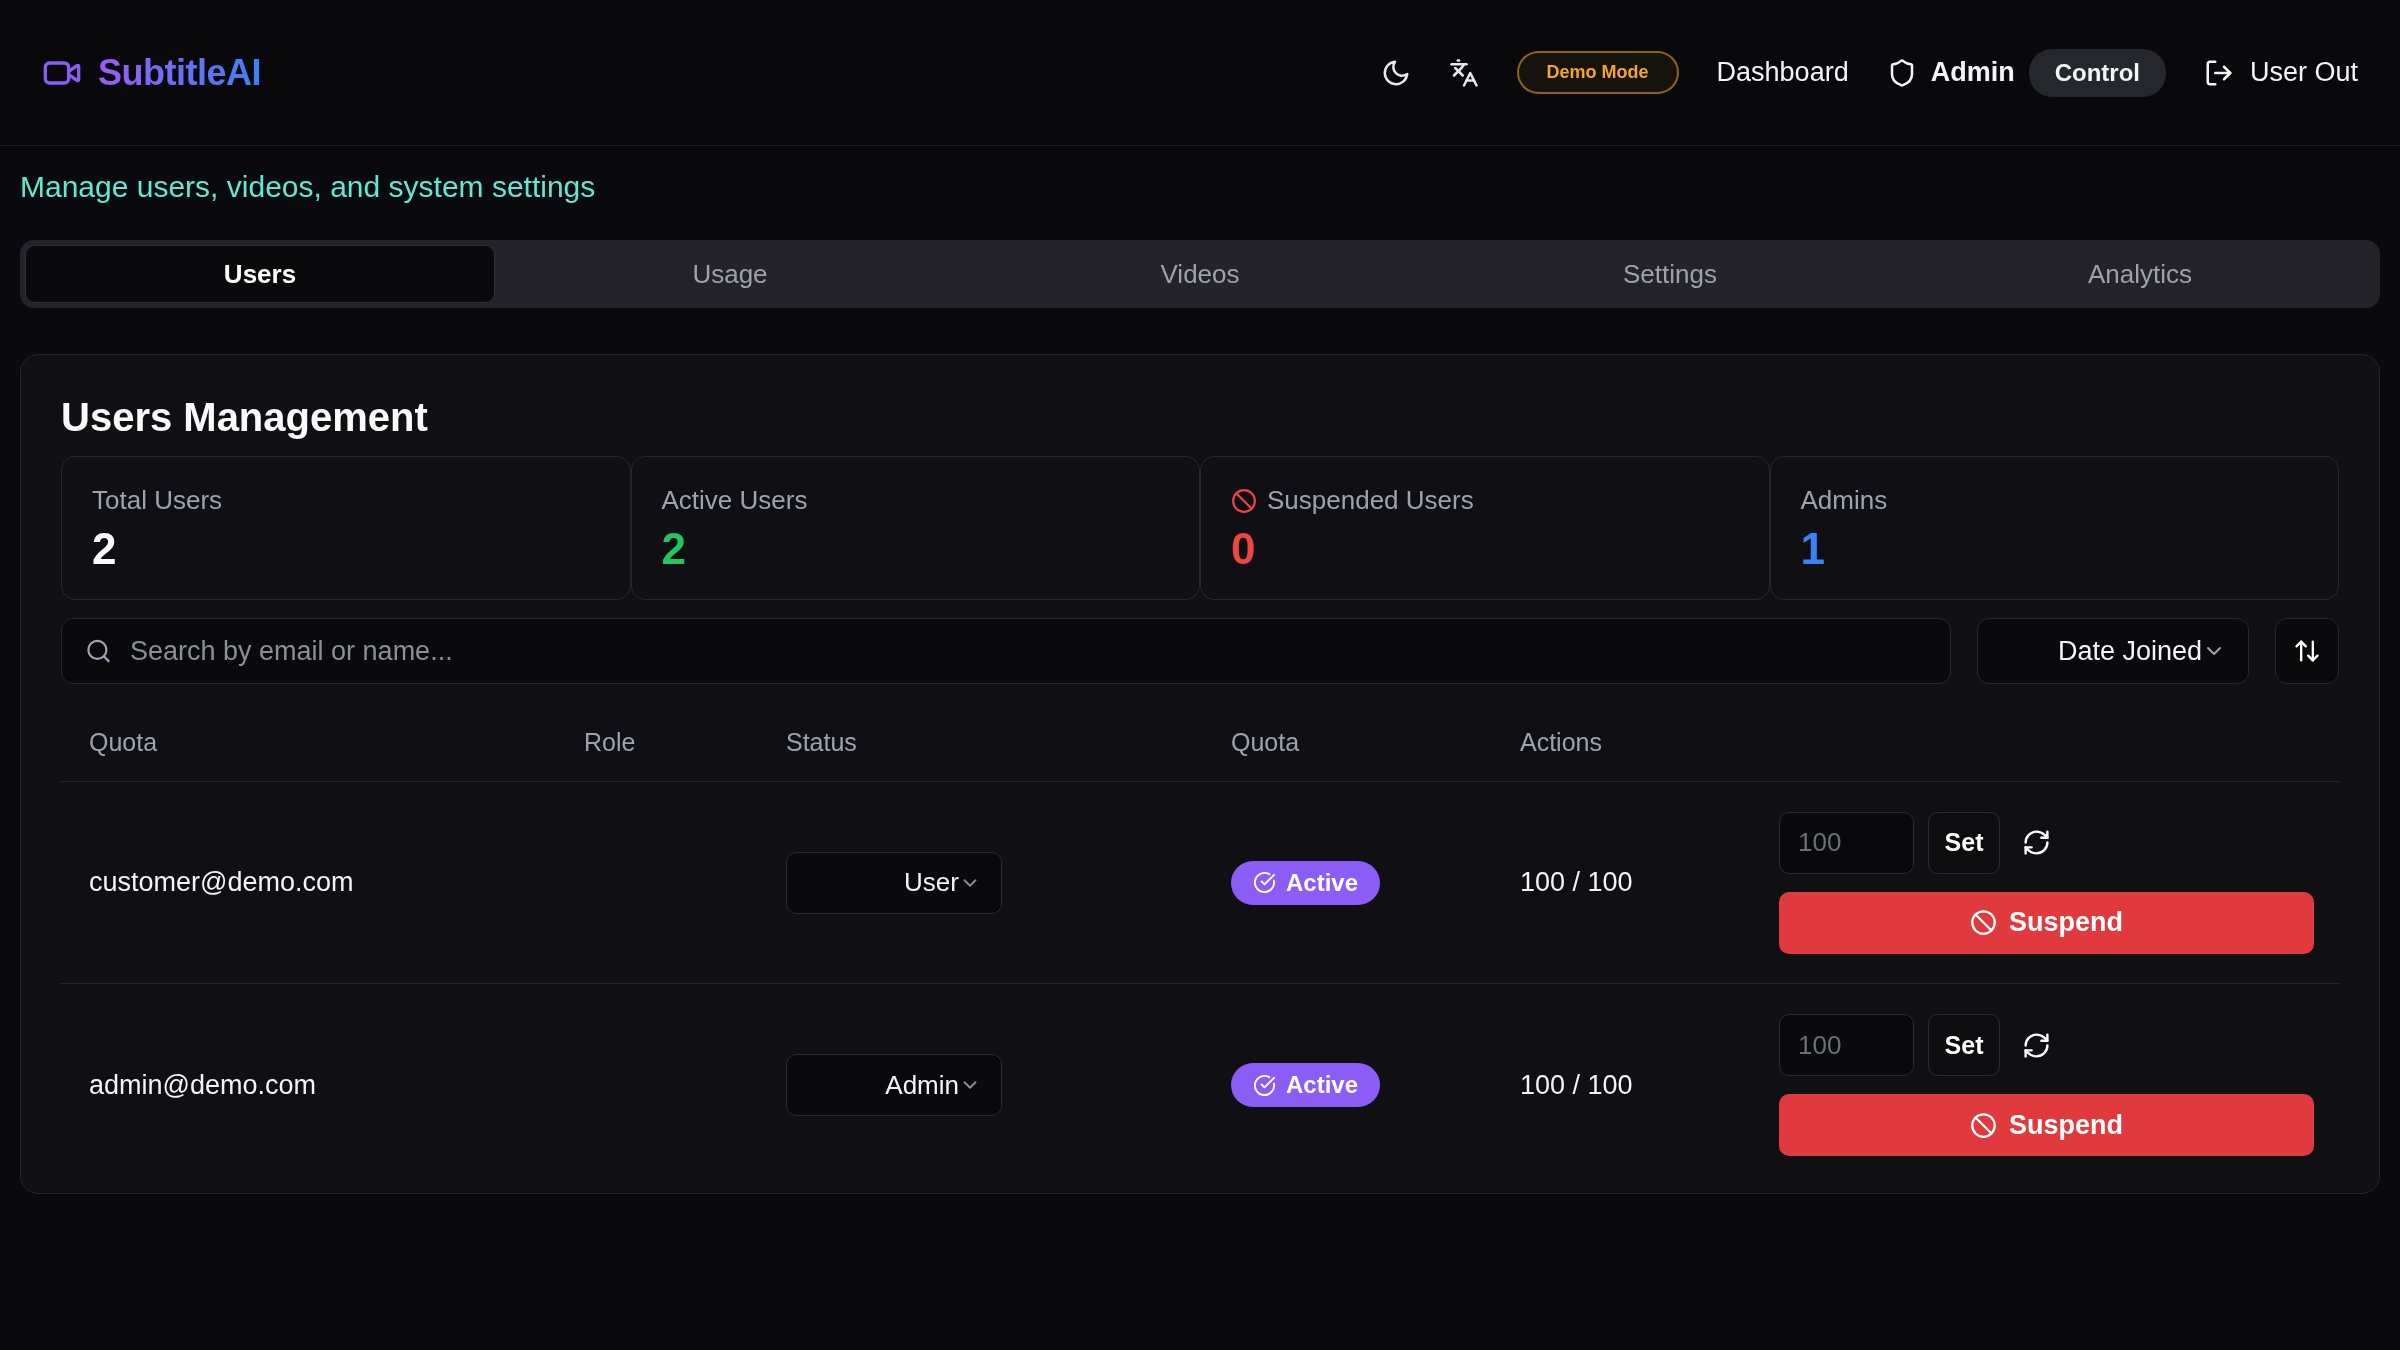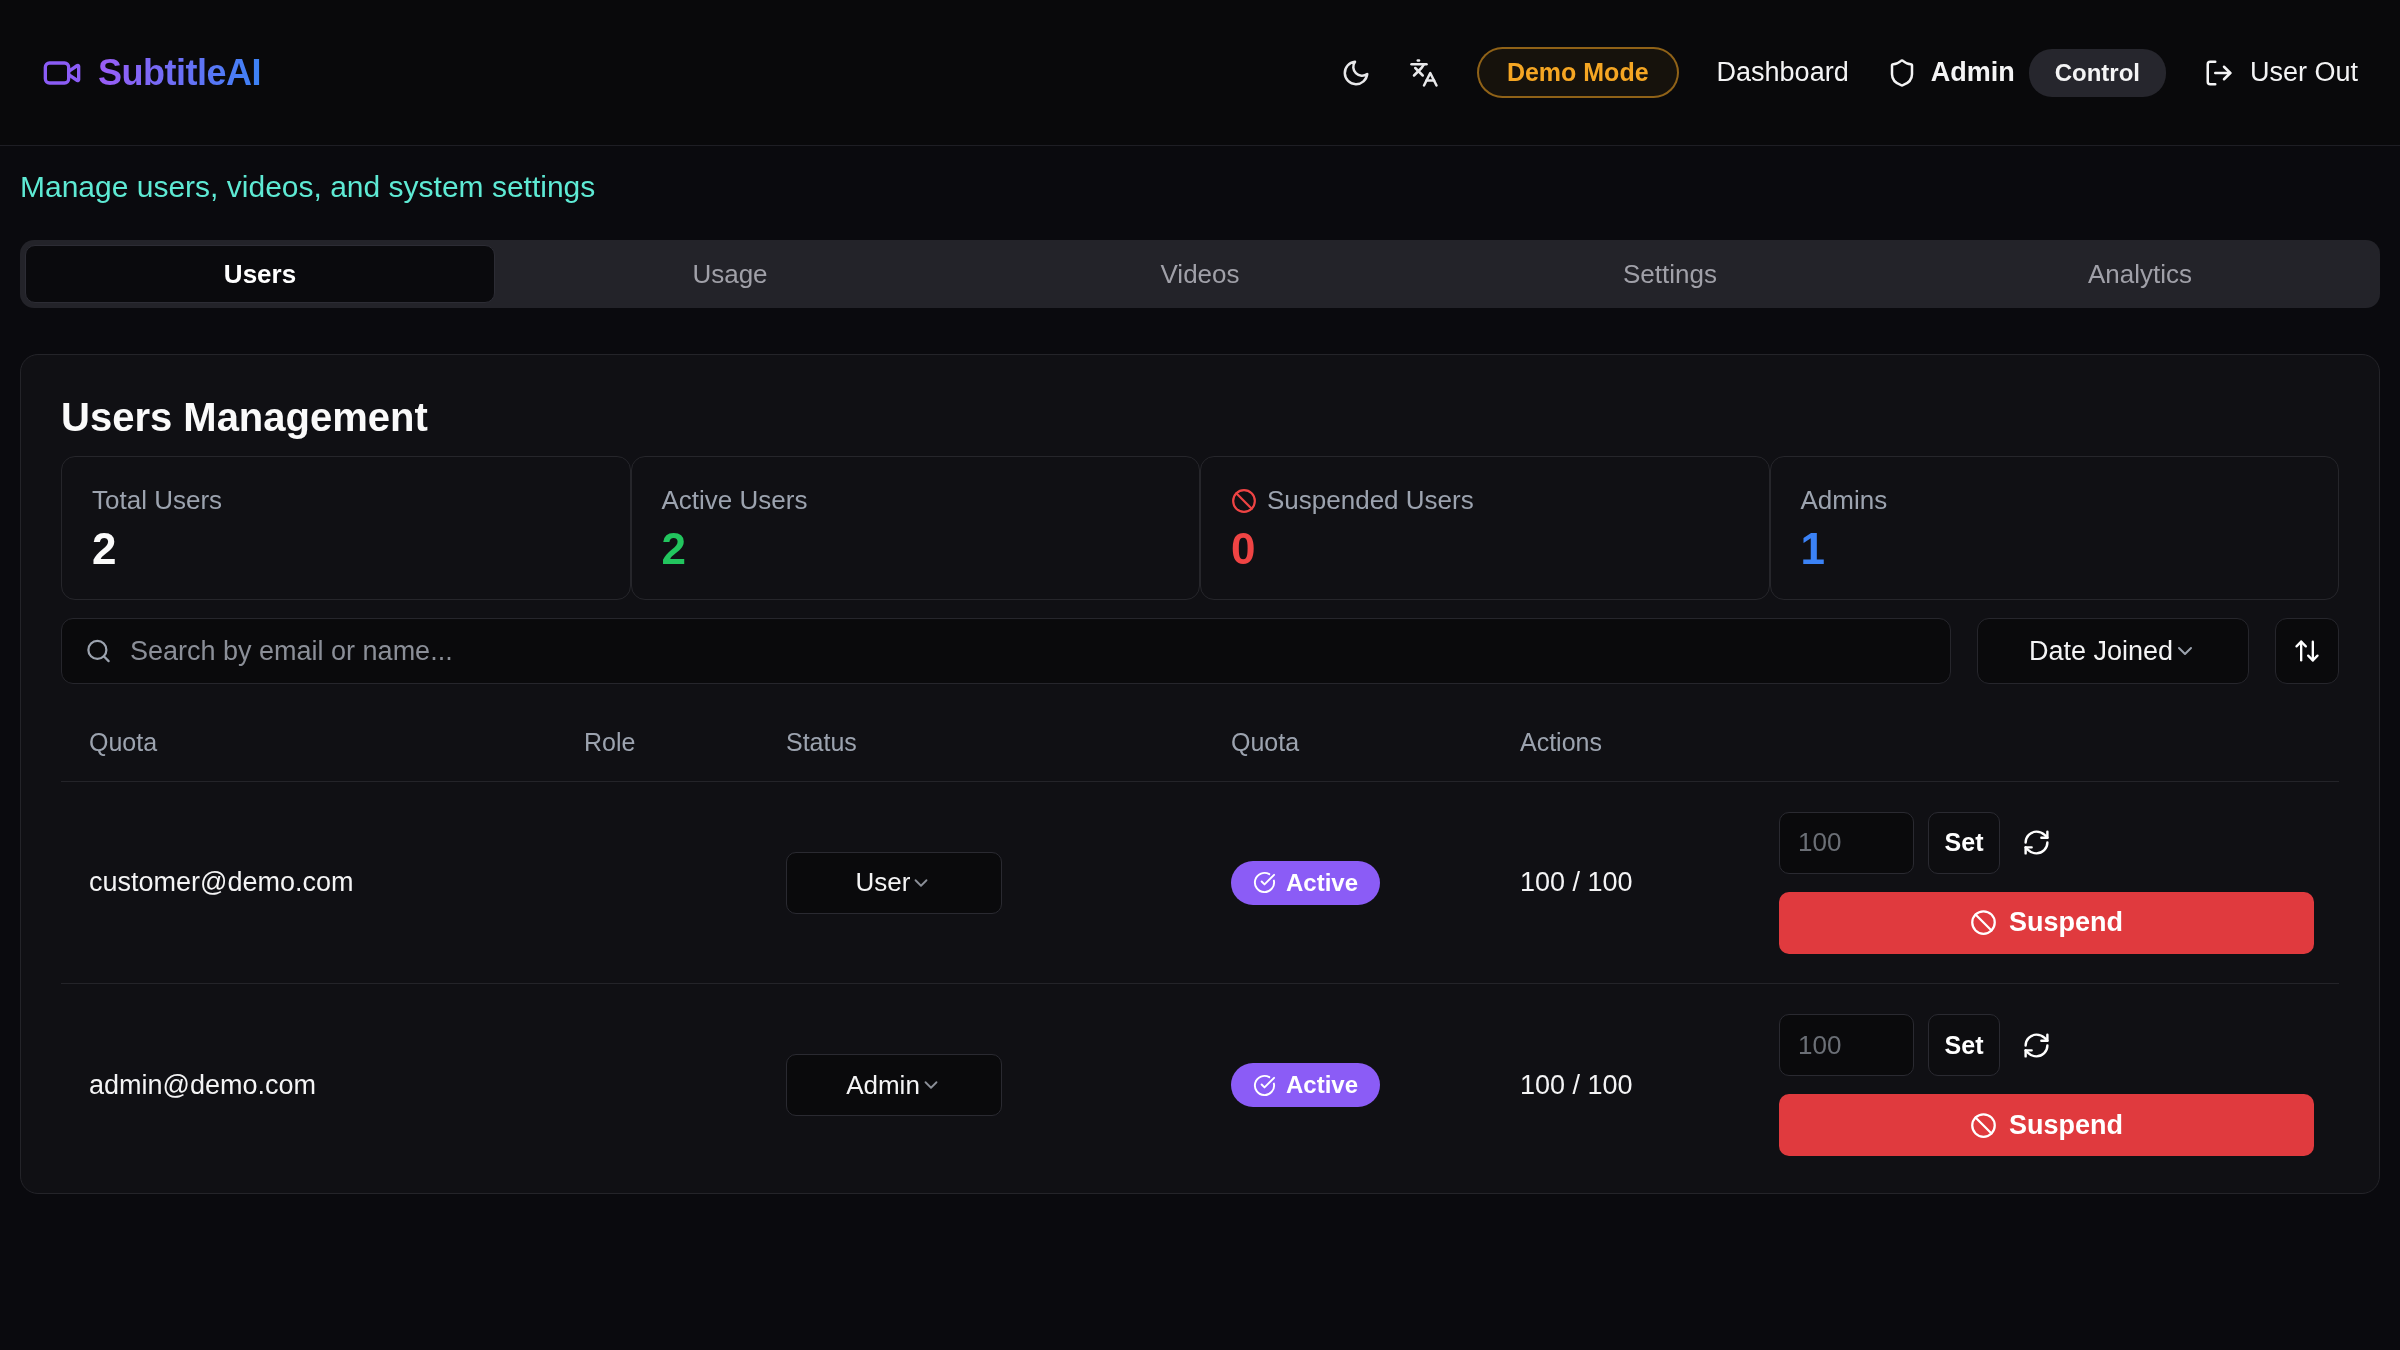"Demo Mode" .demo-badge { font-size: 25px -> 18px }
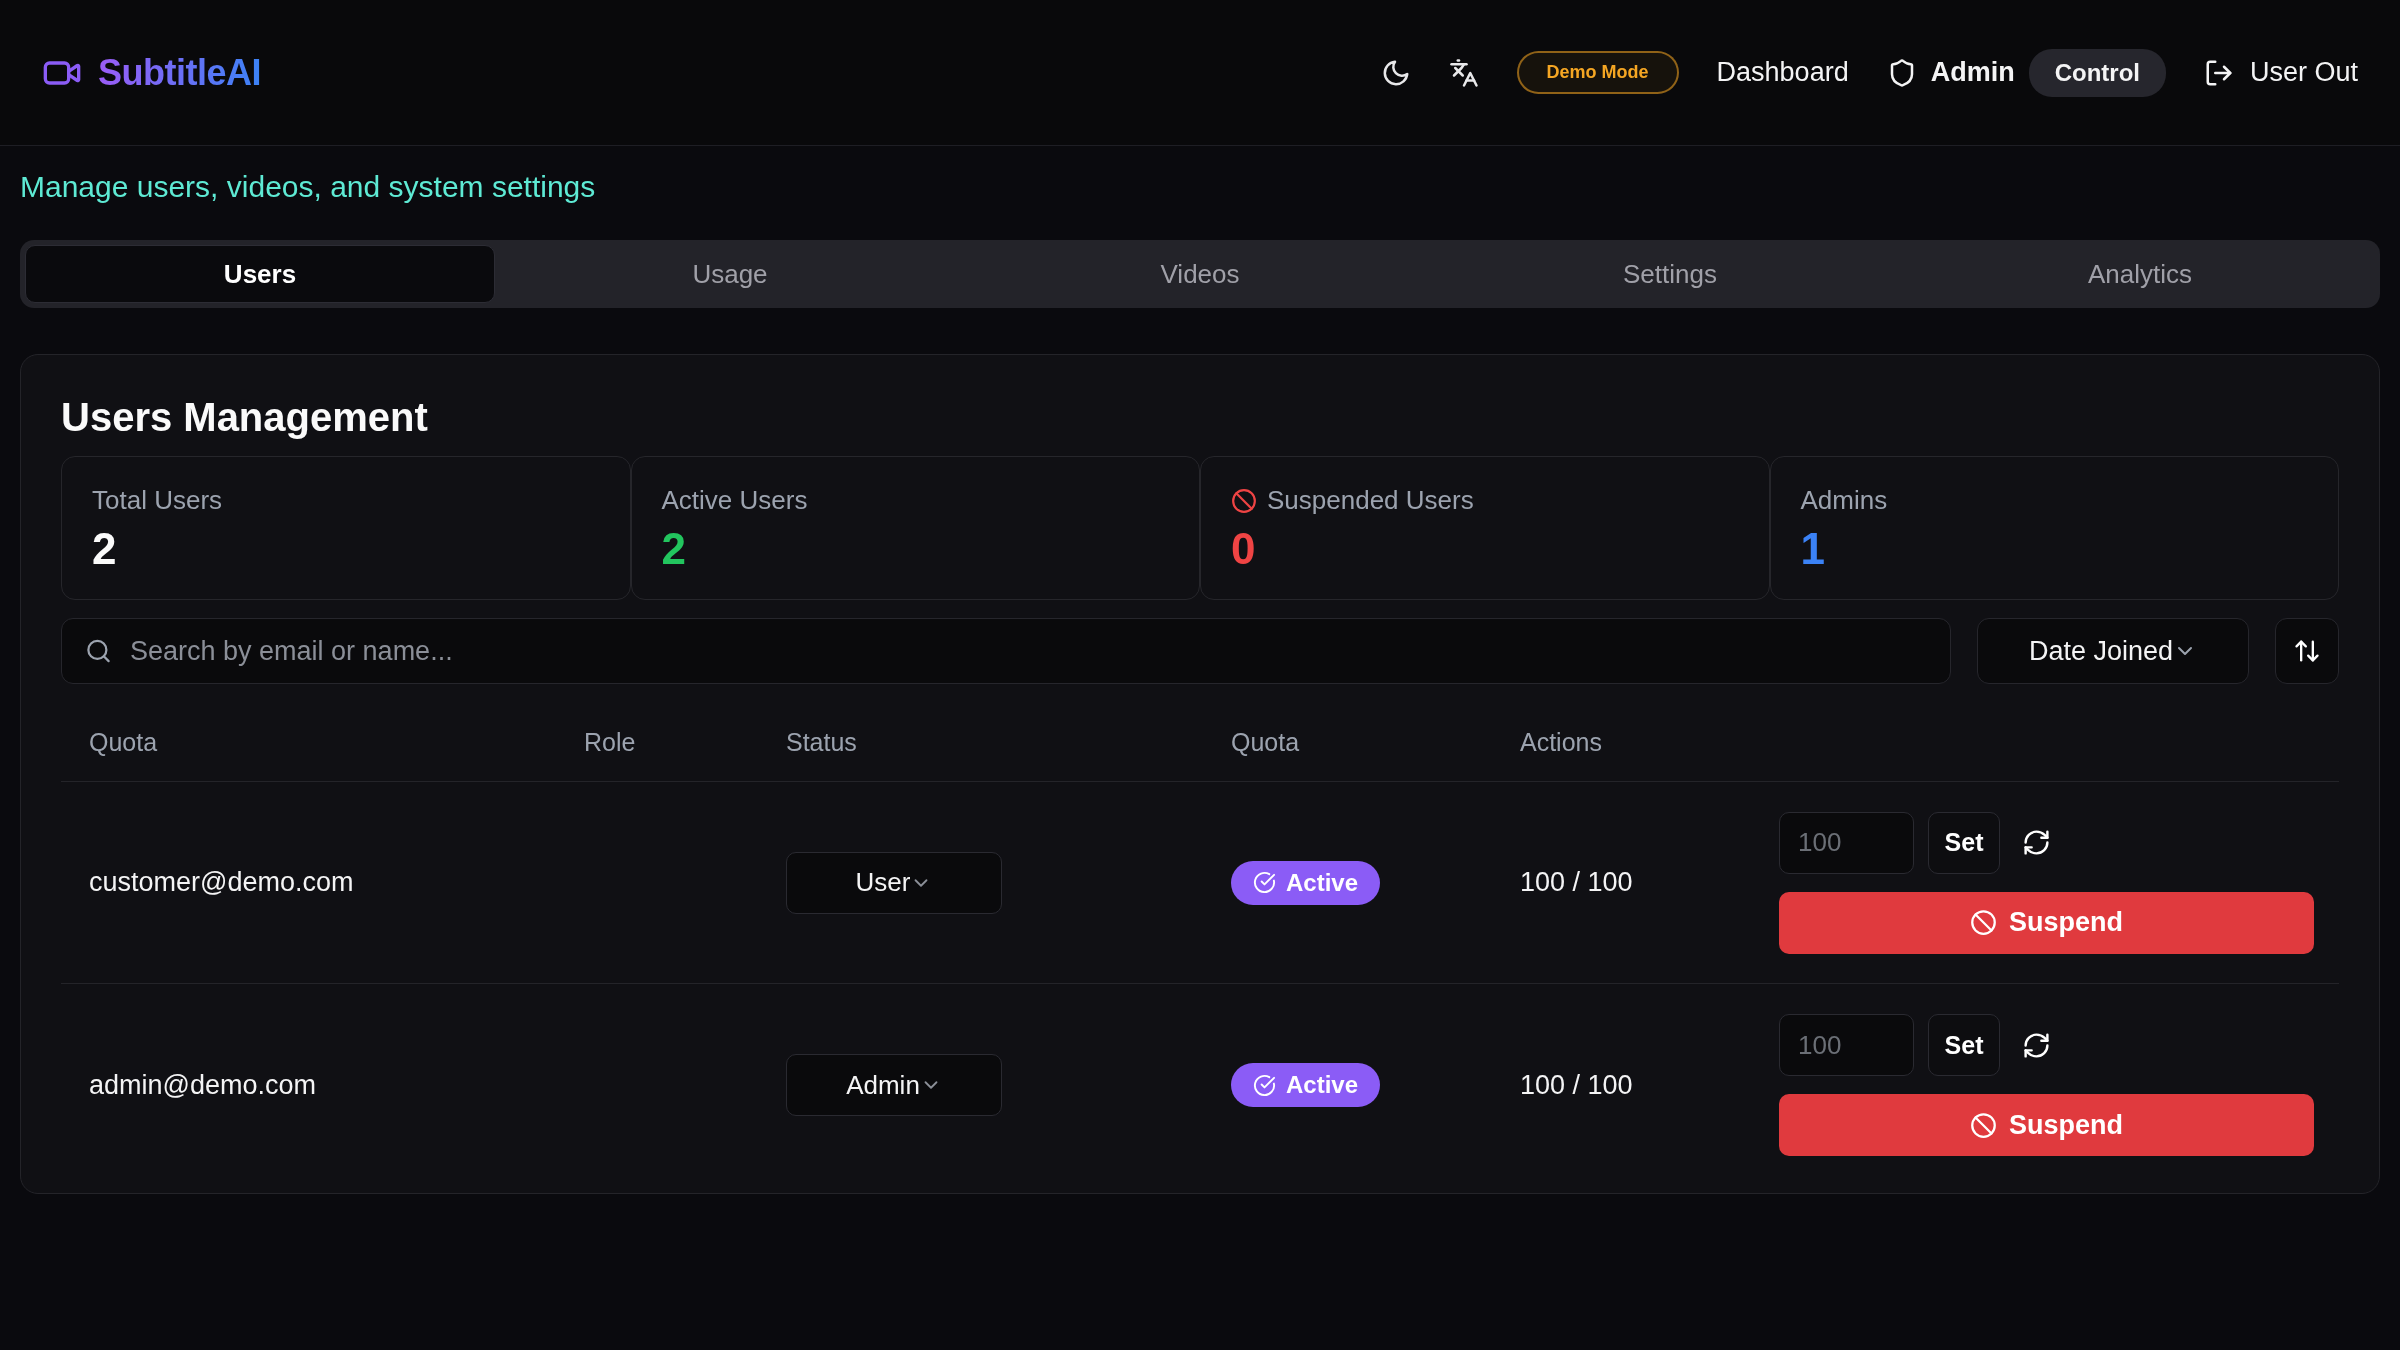"Date Joined" .select-box { justify-content: center -> flex-end }
